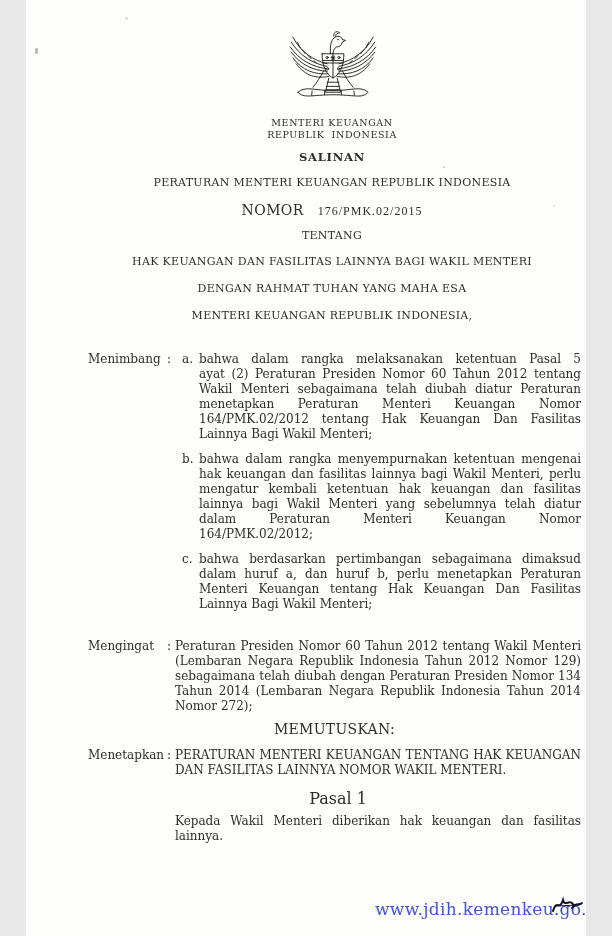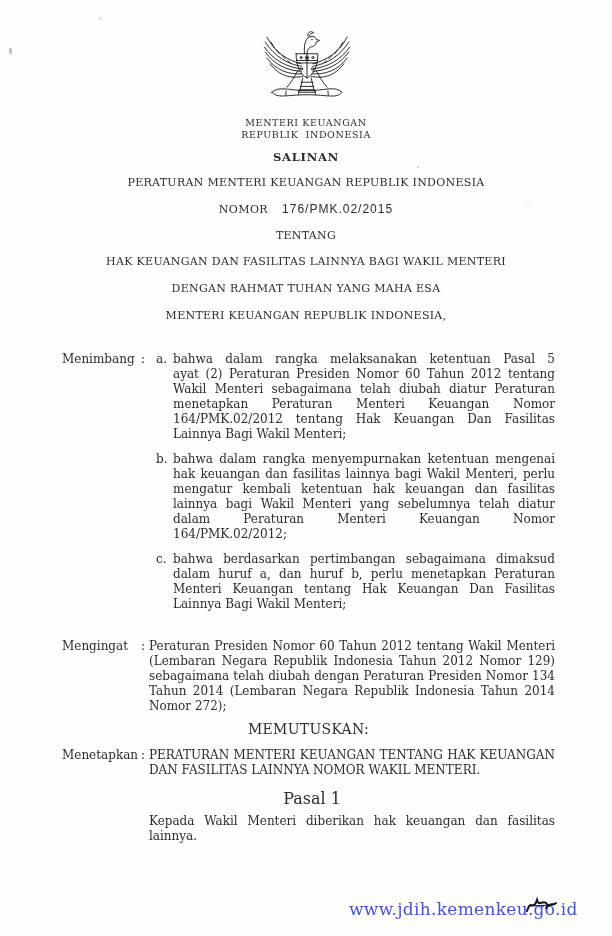"MENTERI KEUANGAN" .page { width: 612px -> 560px }
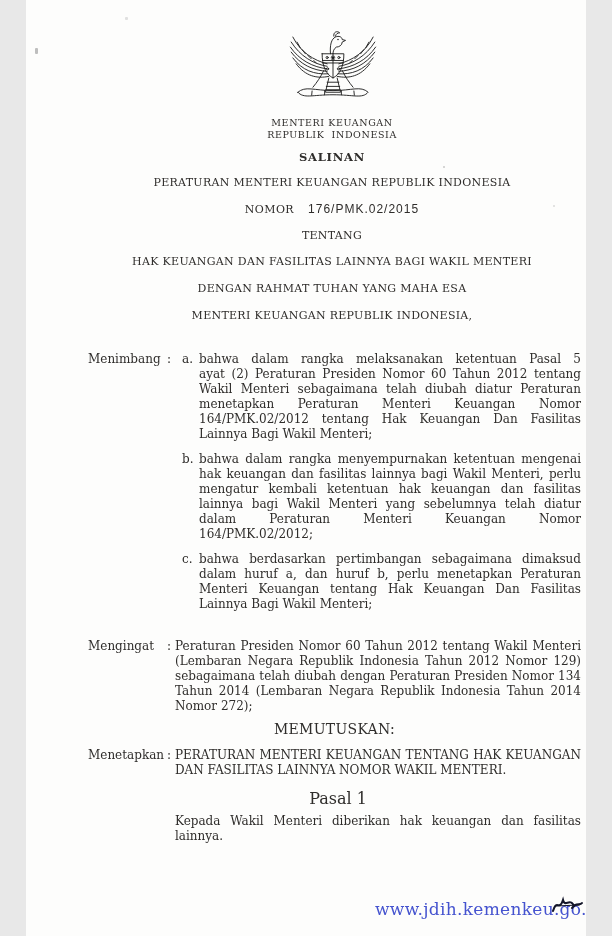"NOMOR" .nomor-label { font-size: 11px -> 14px }
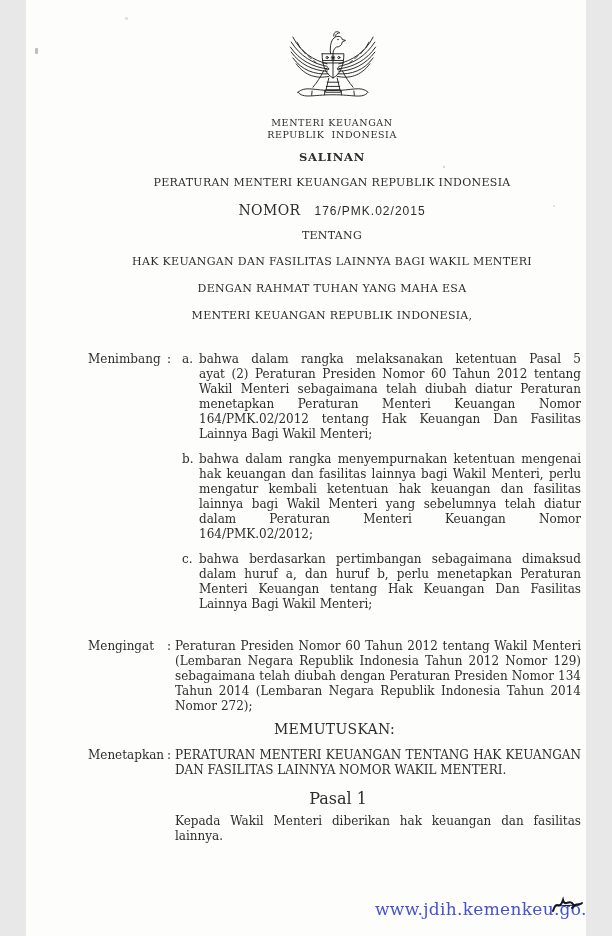"176/PMK.02/2015" .nomor-value { font-family: Liberation Sans, sans-serif -> Liberation Serif, serif }
